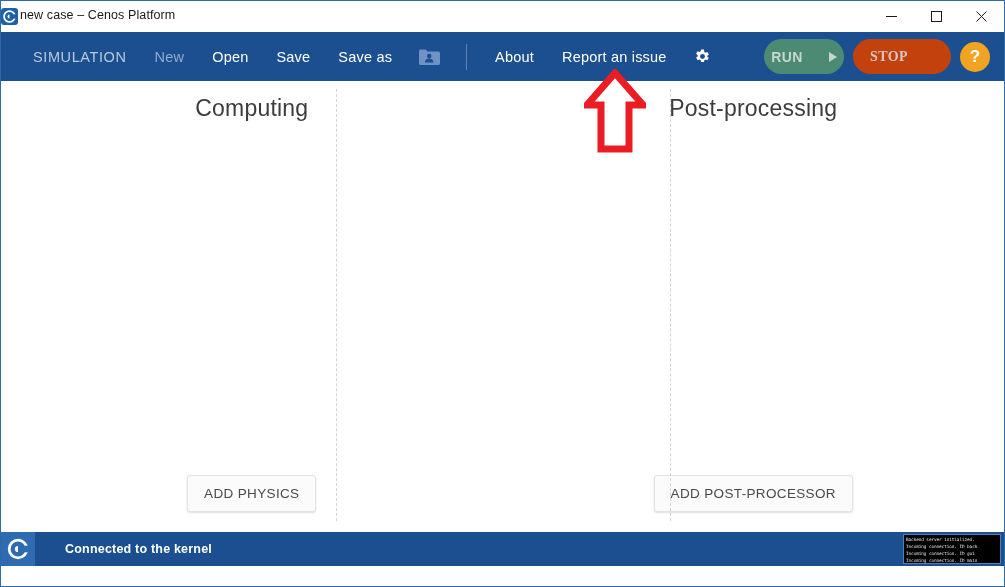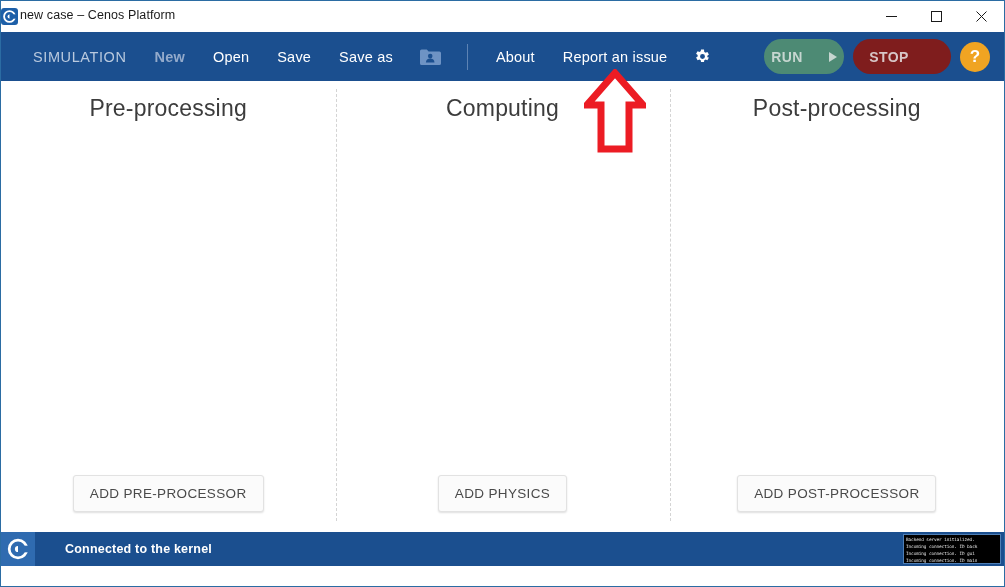"New" .menu-item.dim { font-weight: bold -> none }
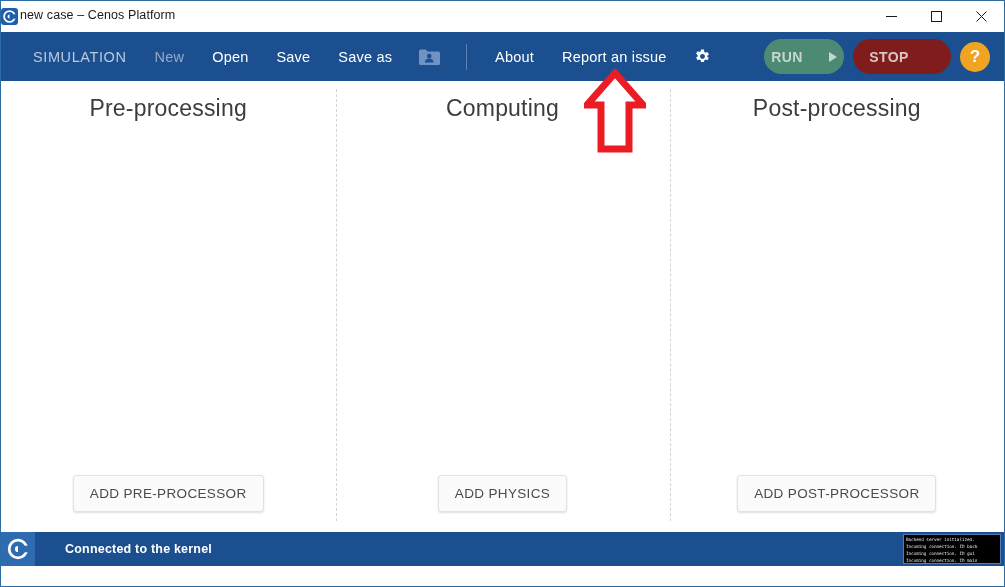"STOP" .pill-stop { background: #7f1d1d -> #c2410c; font-family: none -> Liberation Serif, serif }
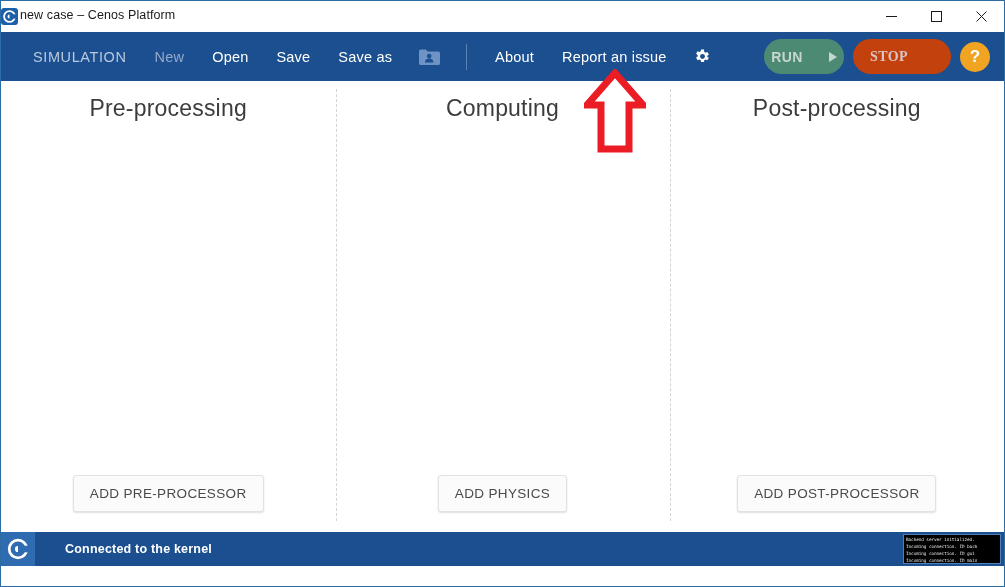"Pre-processing" div.column { html: <div> <div>Pre-processing</div> <div></div> <button>ADD PRE-PROCESSOR</button> </div> -> none }
